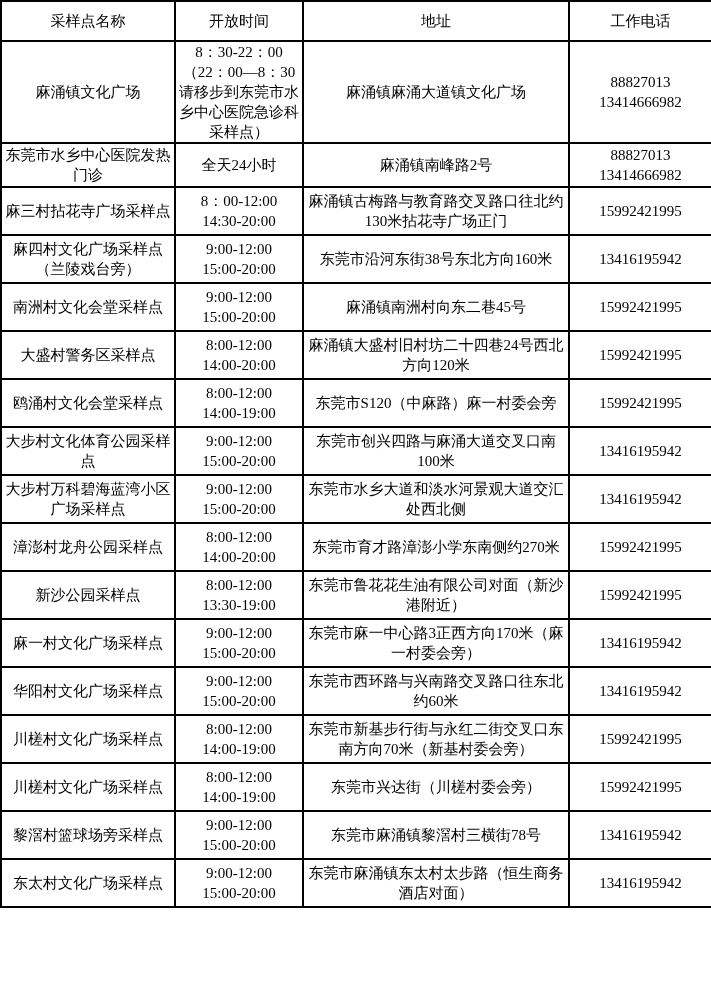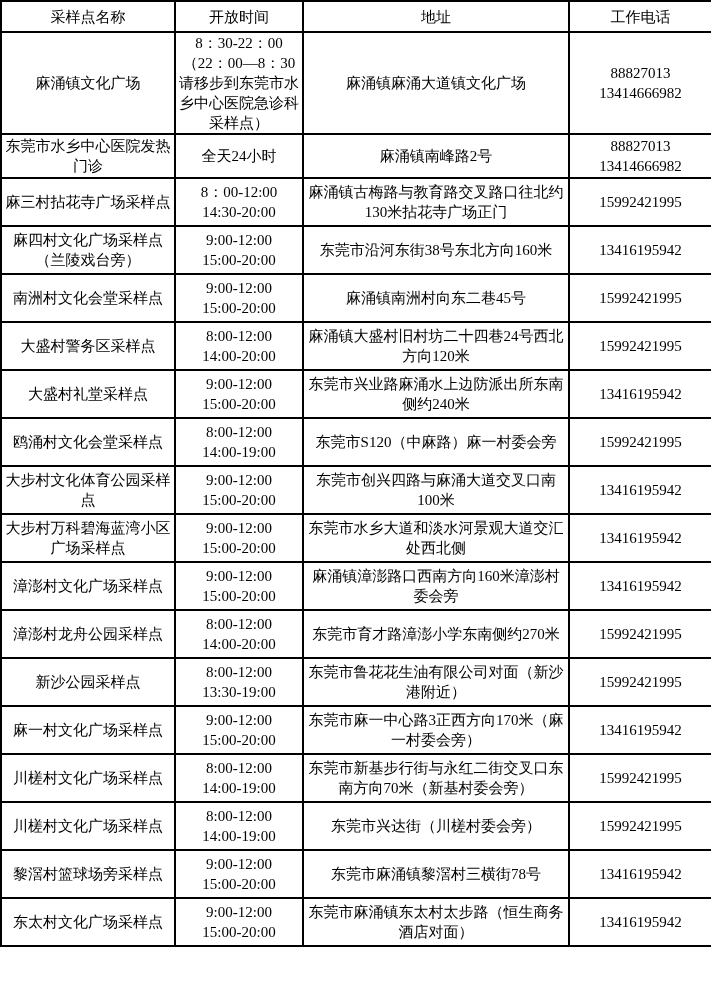"采样点名称" tr.h-head { height: 31px -> 40px }
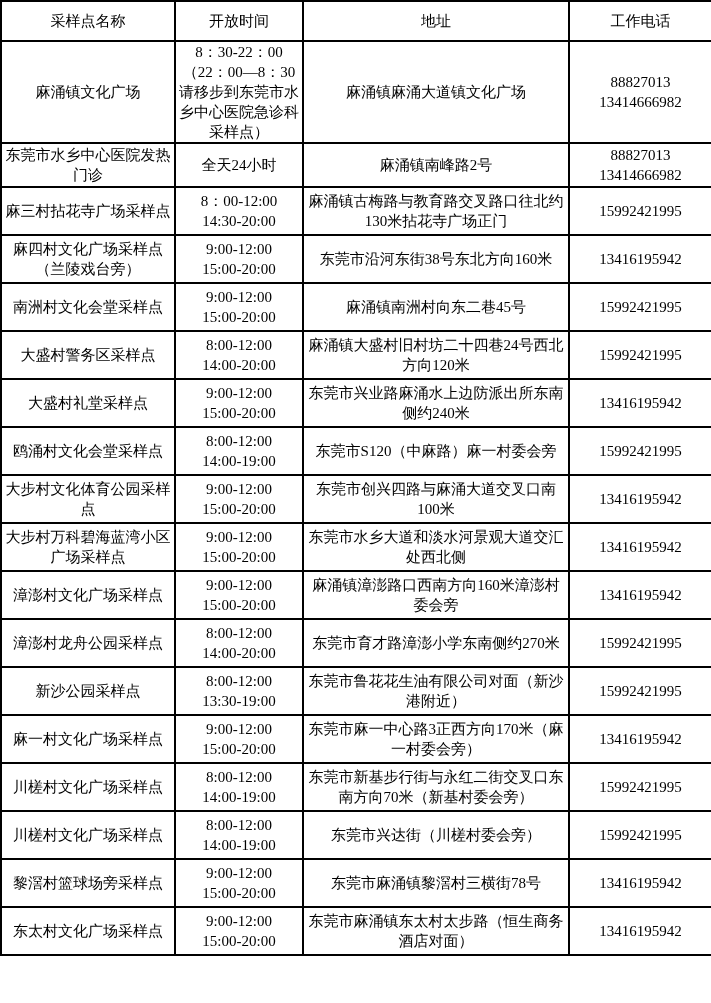"大盛村礼堂采样点" tr.h-std { html: <tr> <td>大盛村礼堂采样点</td> <td>9:00-12:00 15:00-20:00</td> <td>东莞市兴业路麻涌水上边防派出所东南侧约240米</td> <td>13416195942</td> </tr> -> none }
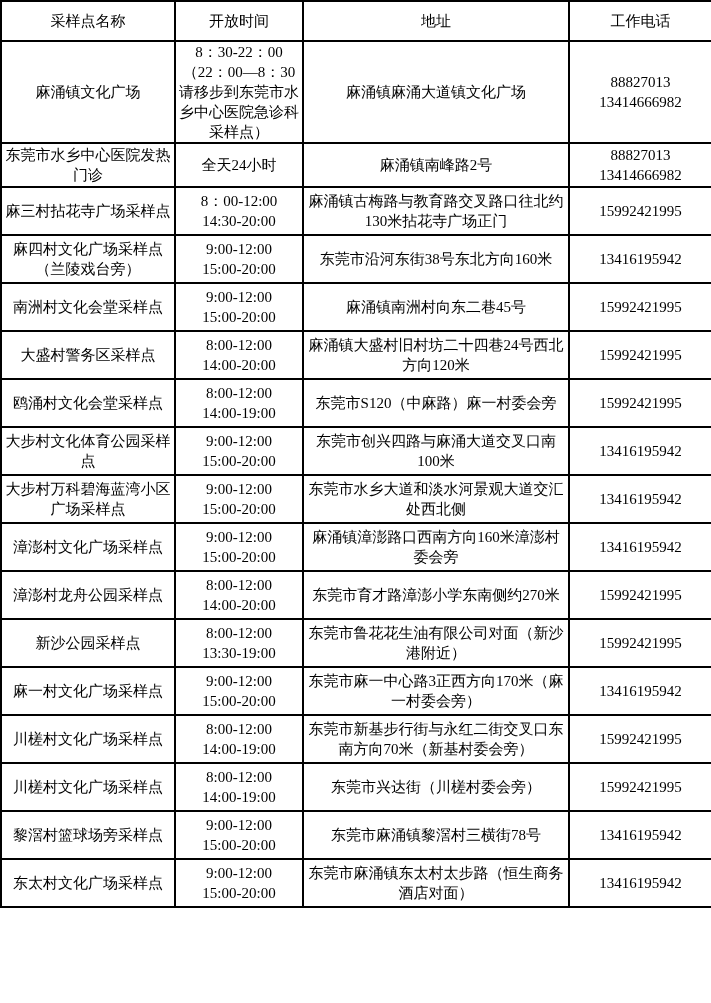"漳澎村文化广场采样点" tr.h-std { html: <tr> <td>漳澎村文化广场采样点</td> <td>9:00-12:00 15:00-20:00</td> <td>麻涌镇漳澎路口西南方向160米漳澎村委会旁</td> <td>13416195942</td> </tr> -> none }
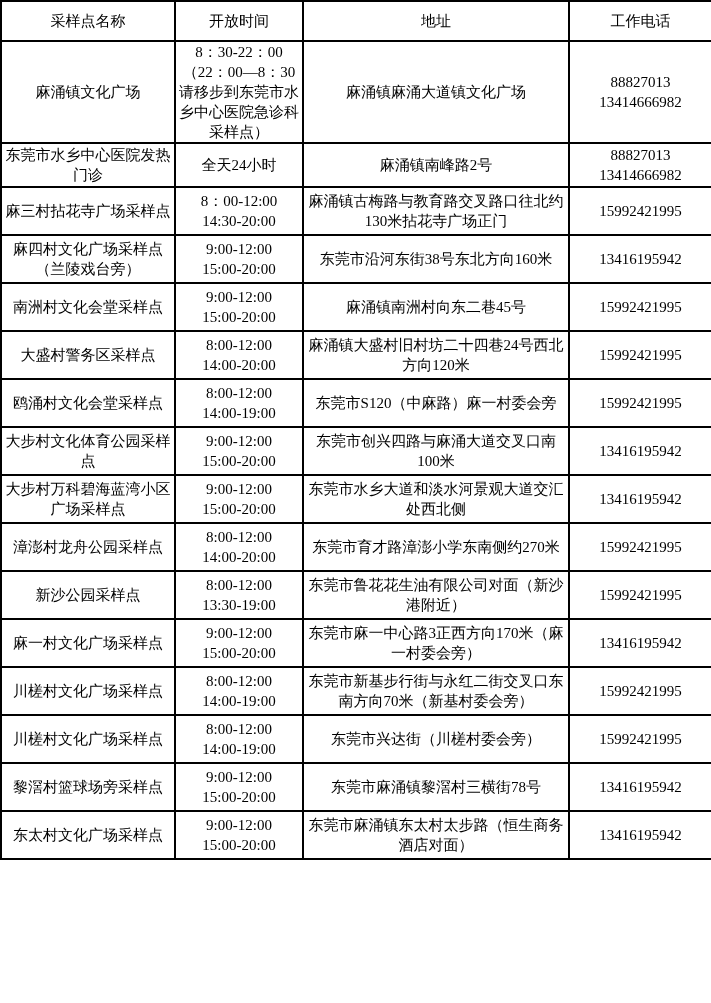"华阳村文化广场采样点" tr.h-std { html: none -> <tr> <td>华阳村文化广场采样点</td> <td>9:00-12:00 15:00-20:00</td> <td>东莞市西环路与兴南路交叉路口往东北约60米</td> <td>13416195942</td> </tr> }
